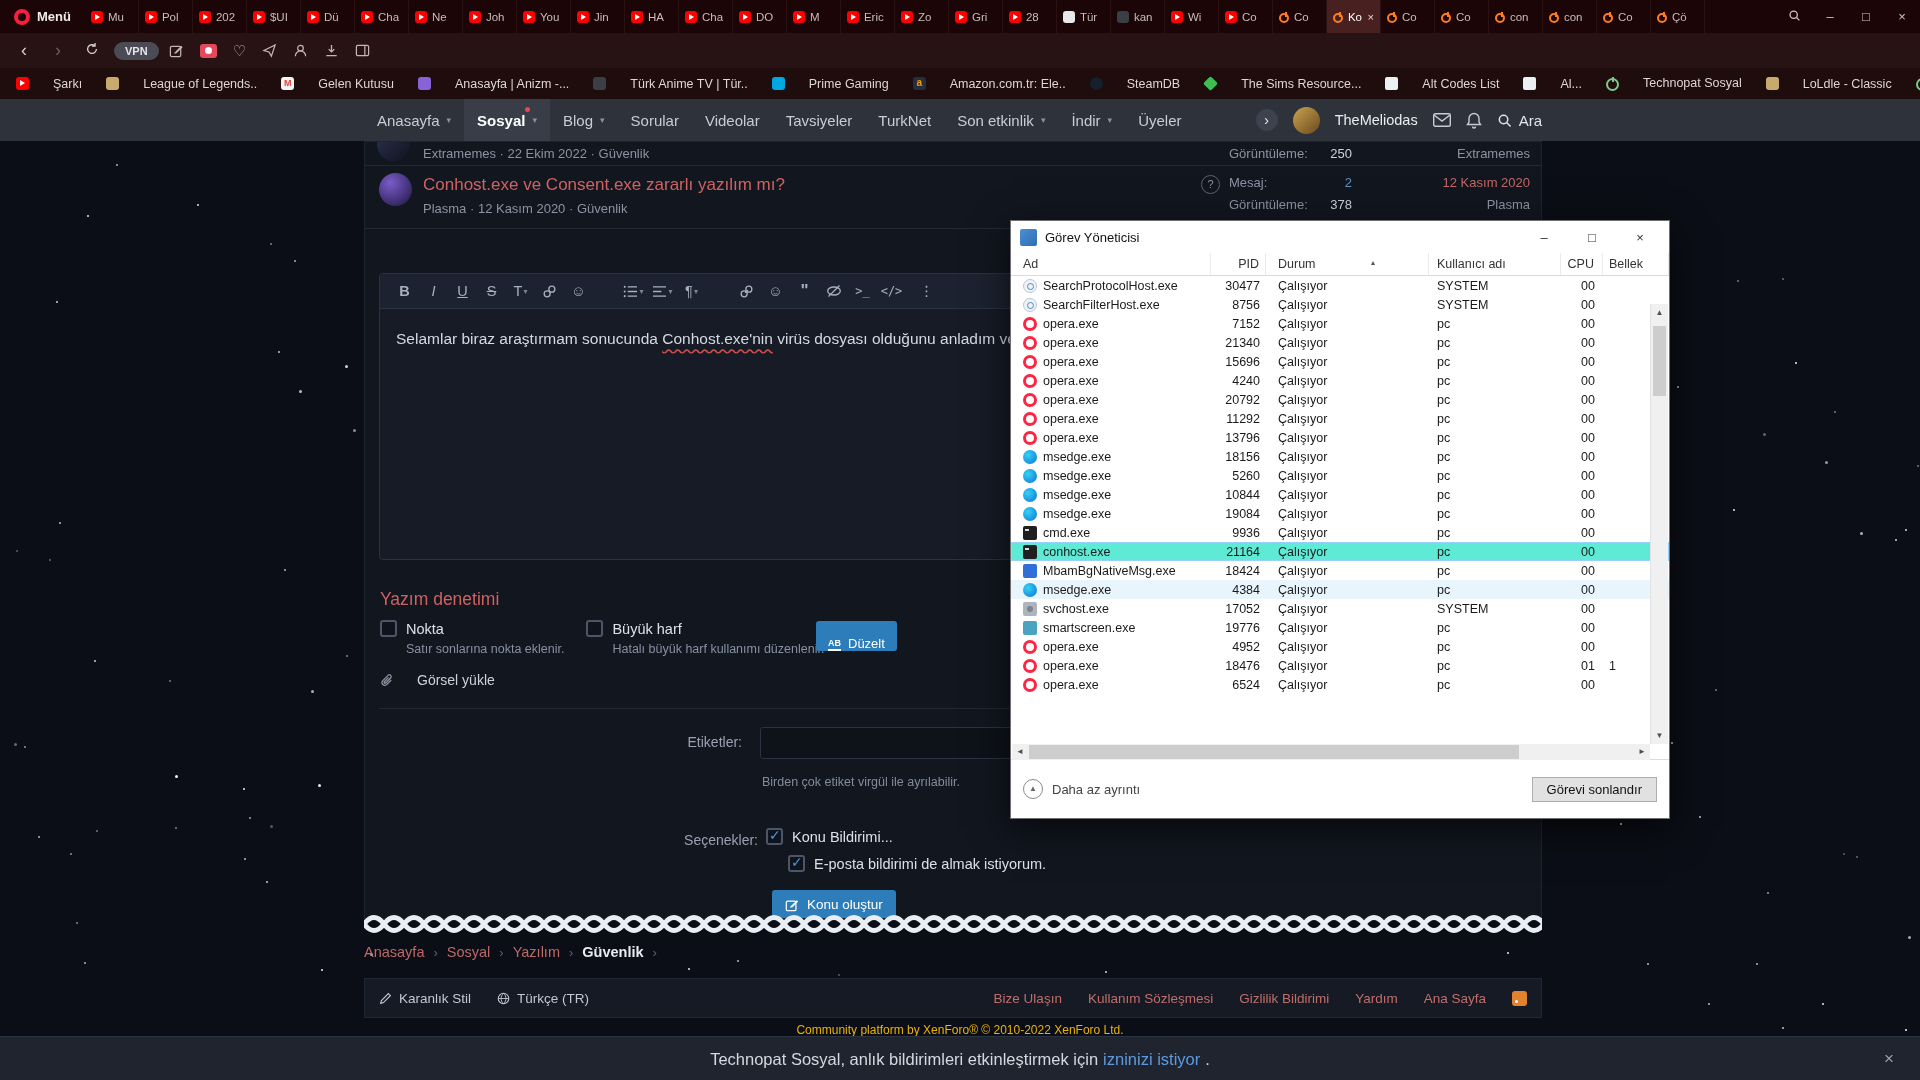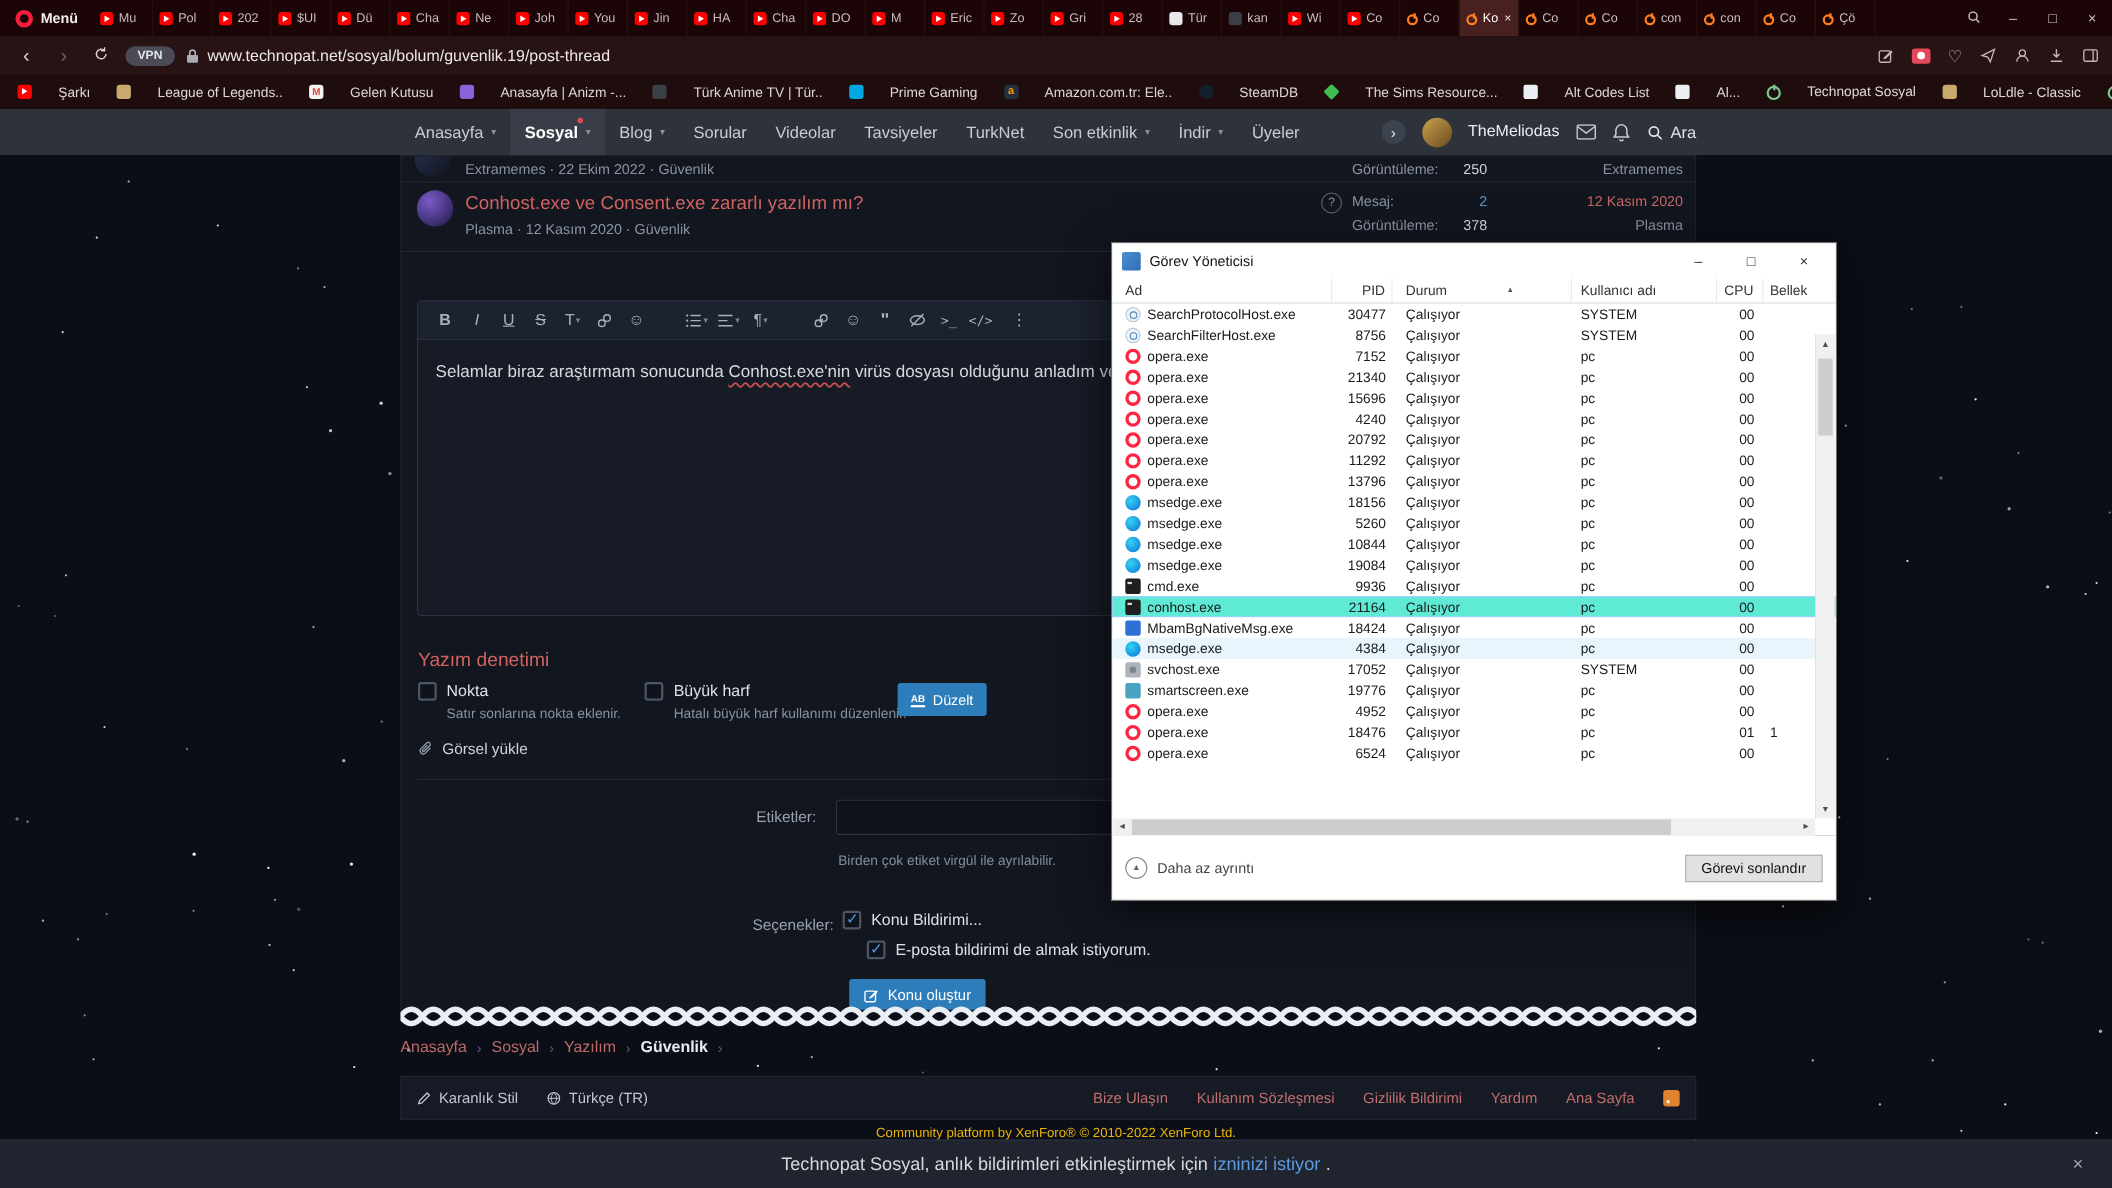"www.technopat.net/sosyal/bolum/guvenlik." div.url-wrap { html: <div> <svg> <rect></rect> <path></path> </svg> <span>www.technopat.net/sosyal/bolum/guvenlik.19/post-thread</span> </div> -> none }
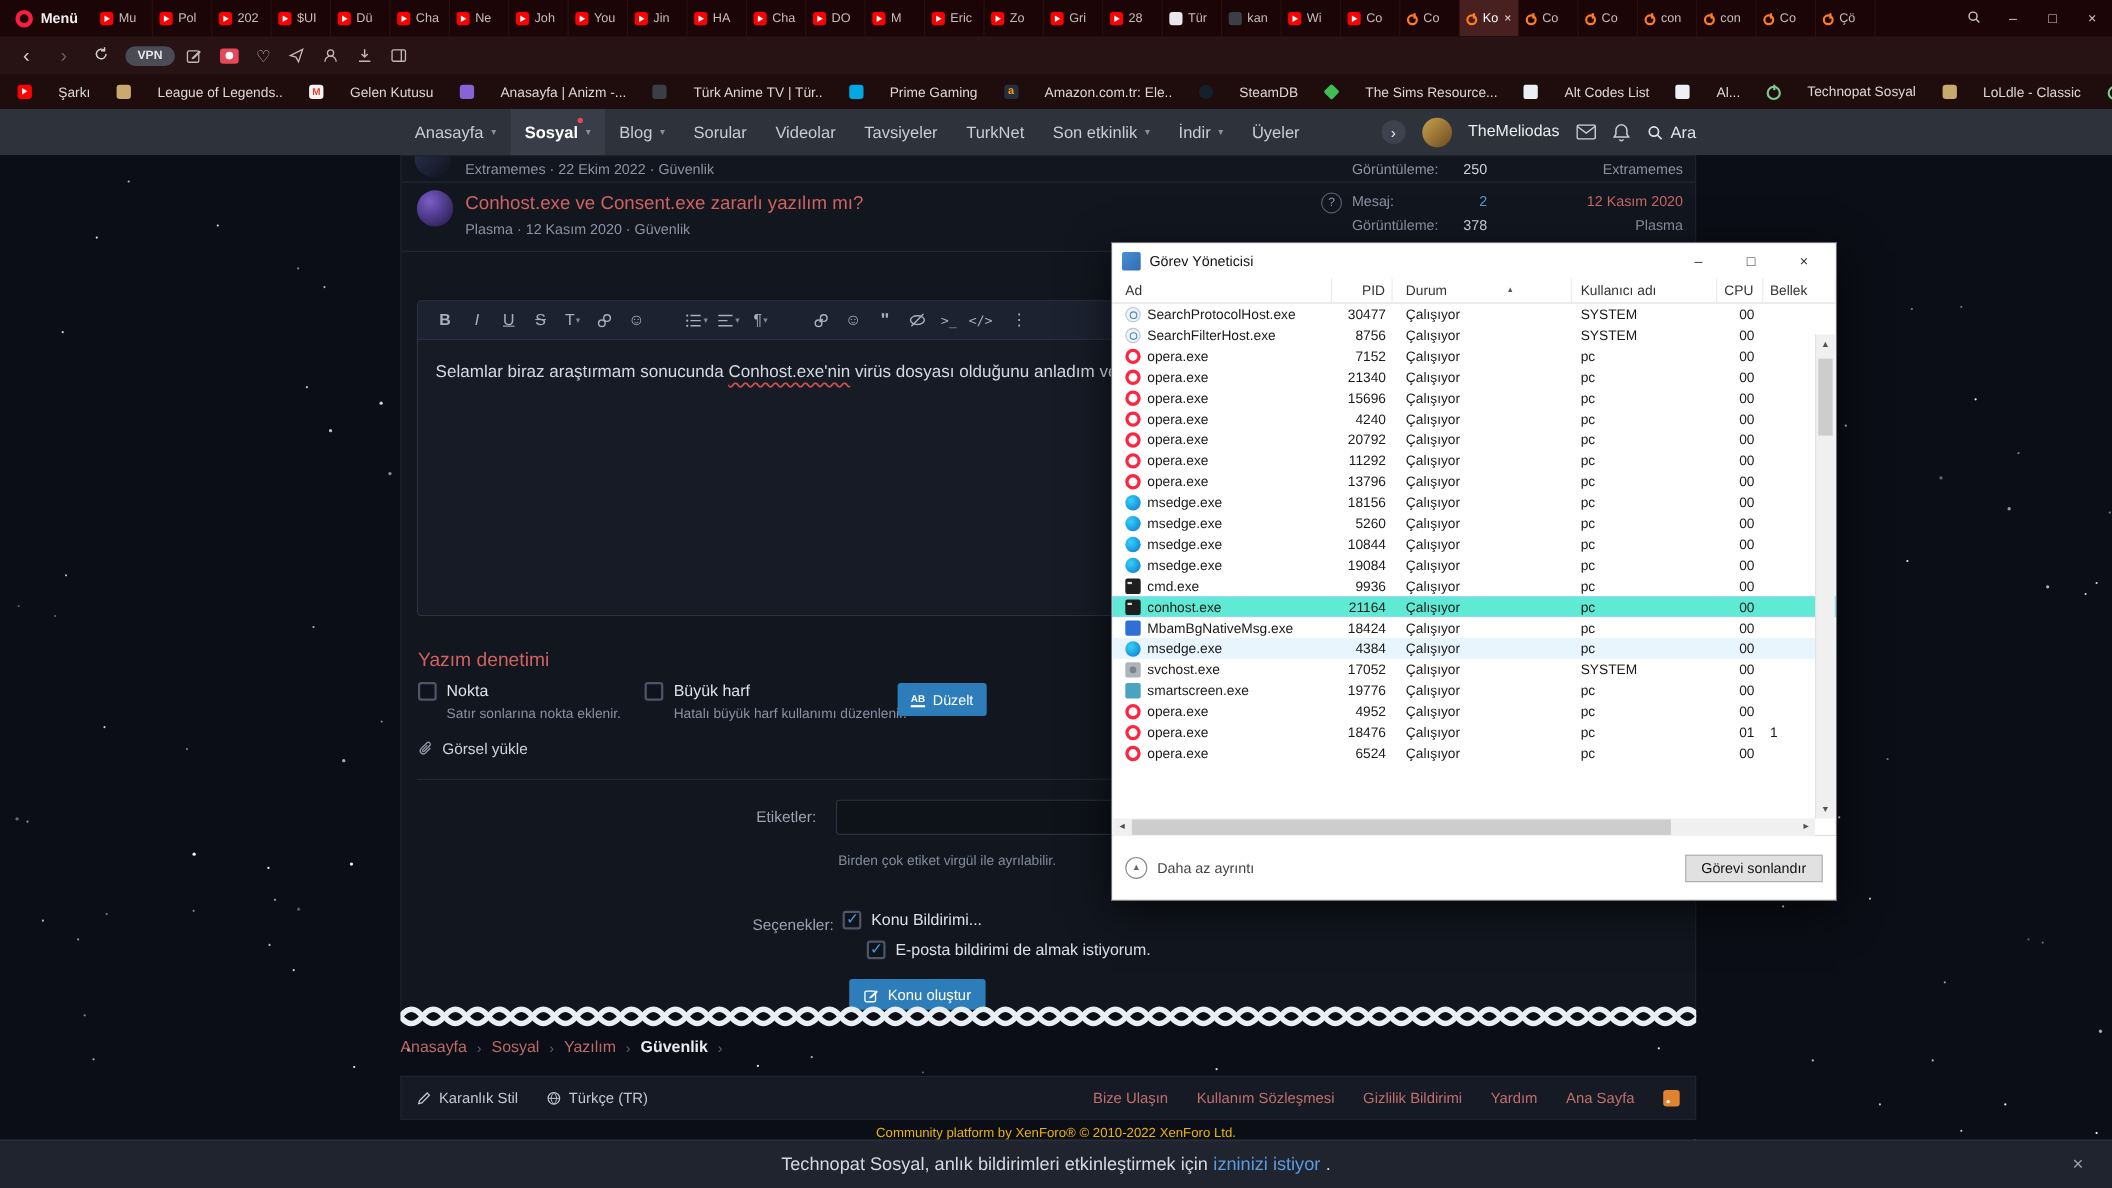"AB" .fix-btn { align-items: center -> flex-end }
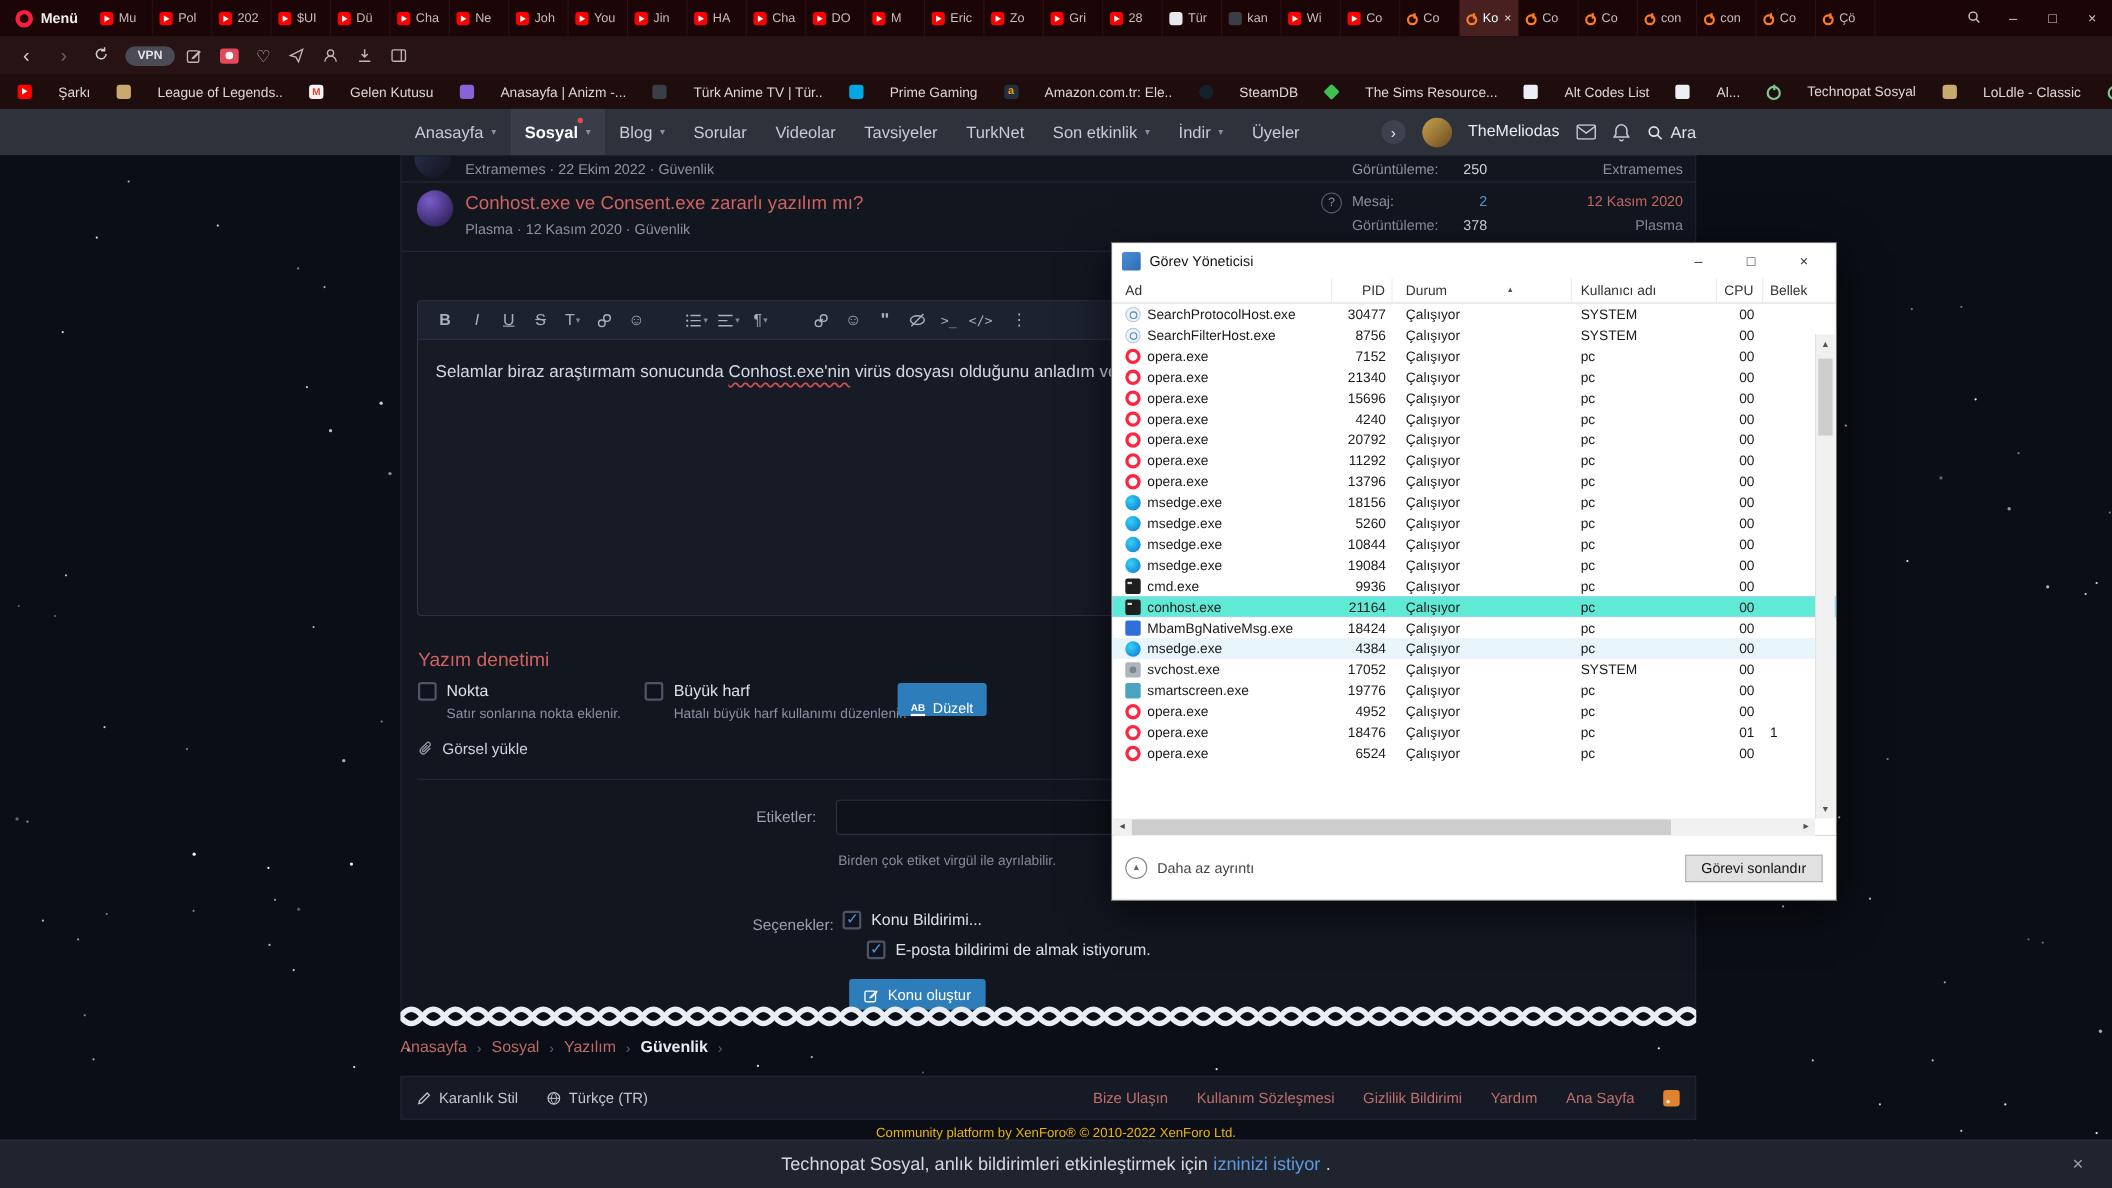"Görsel yükle" .upload { gap: 8px -> 23px }
